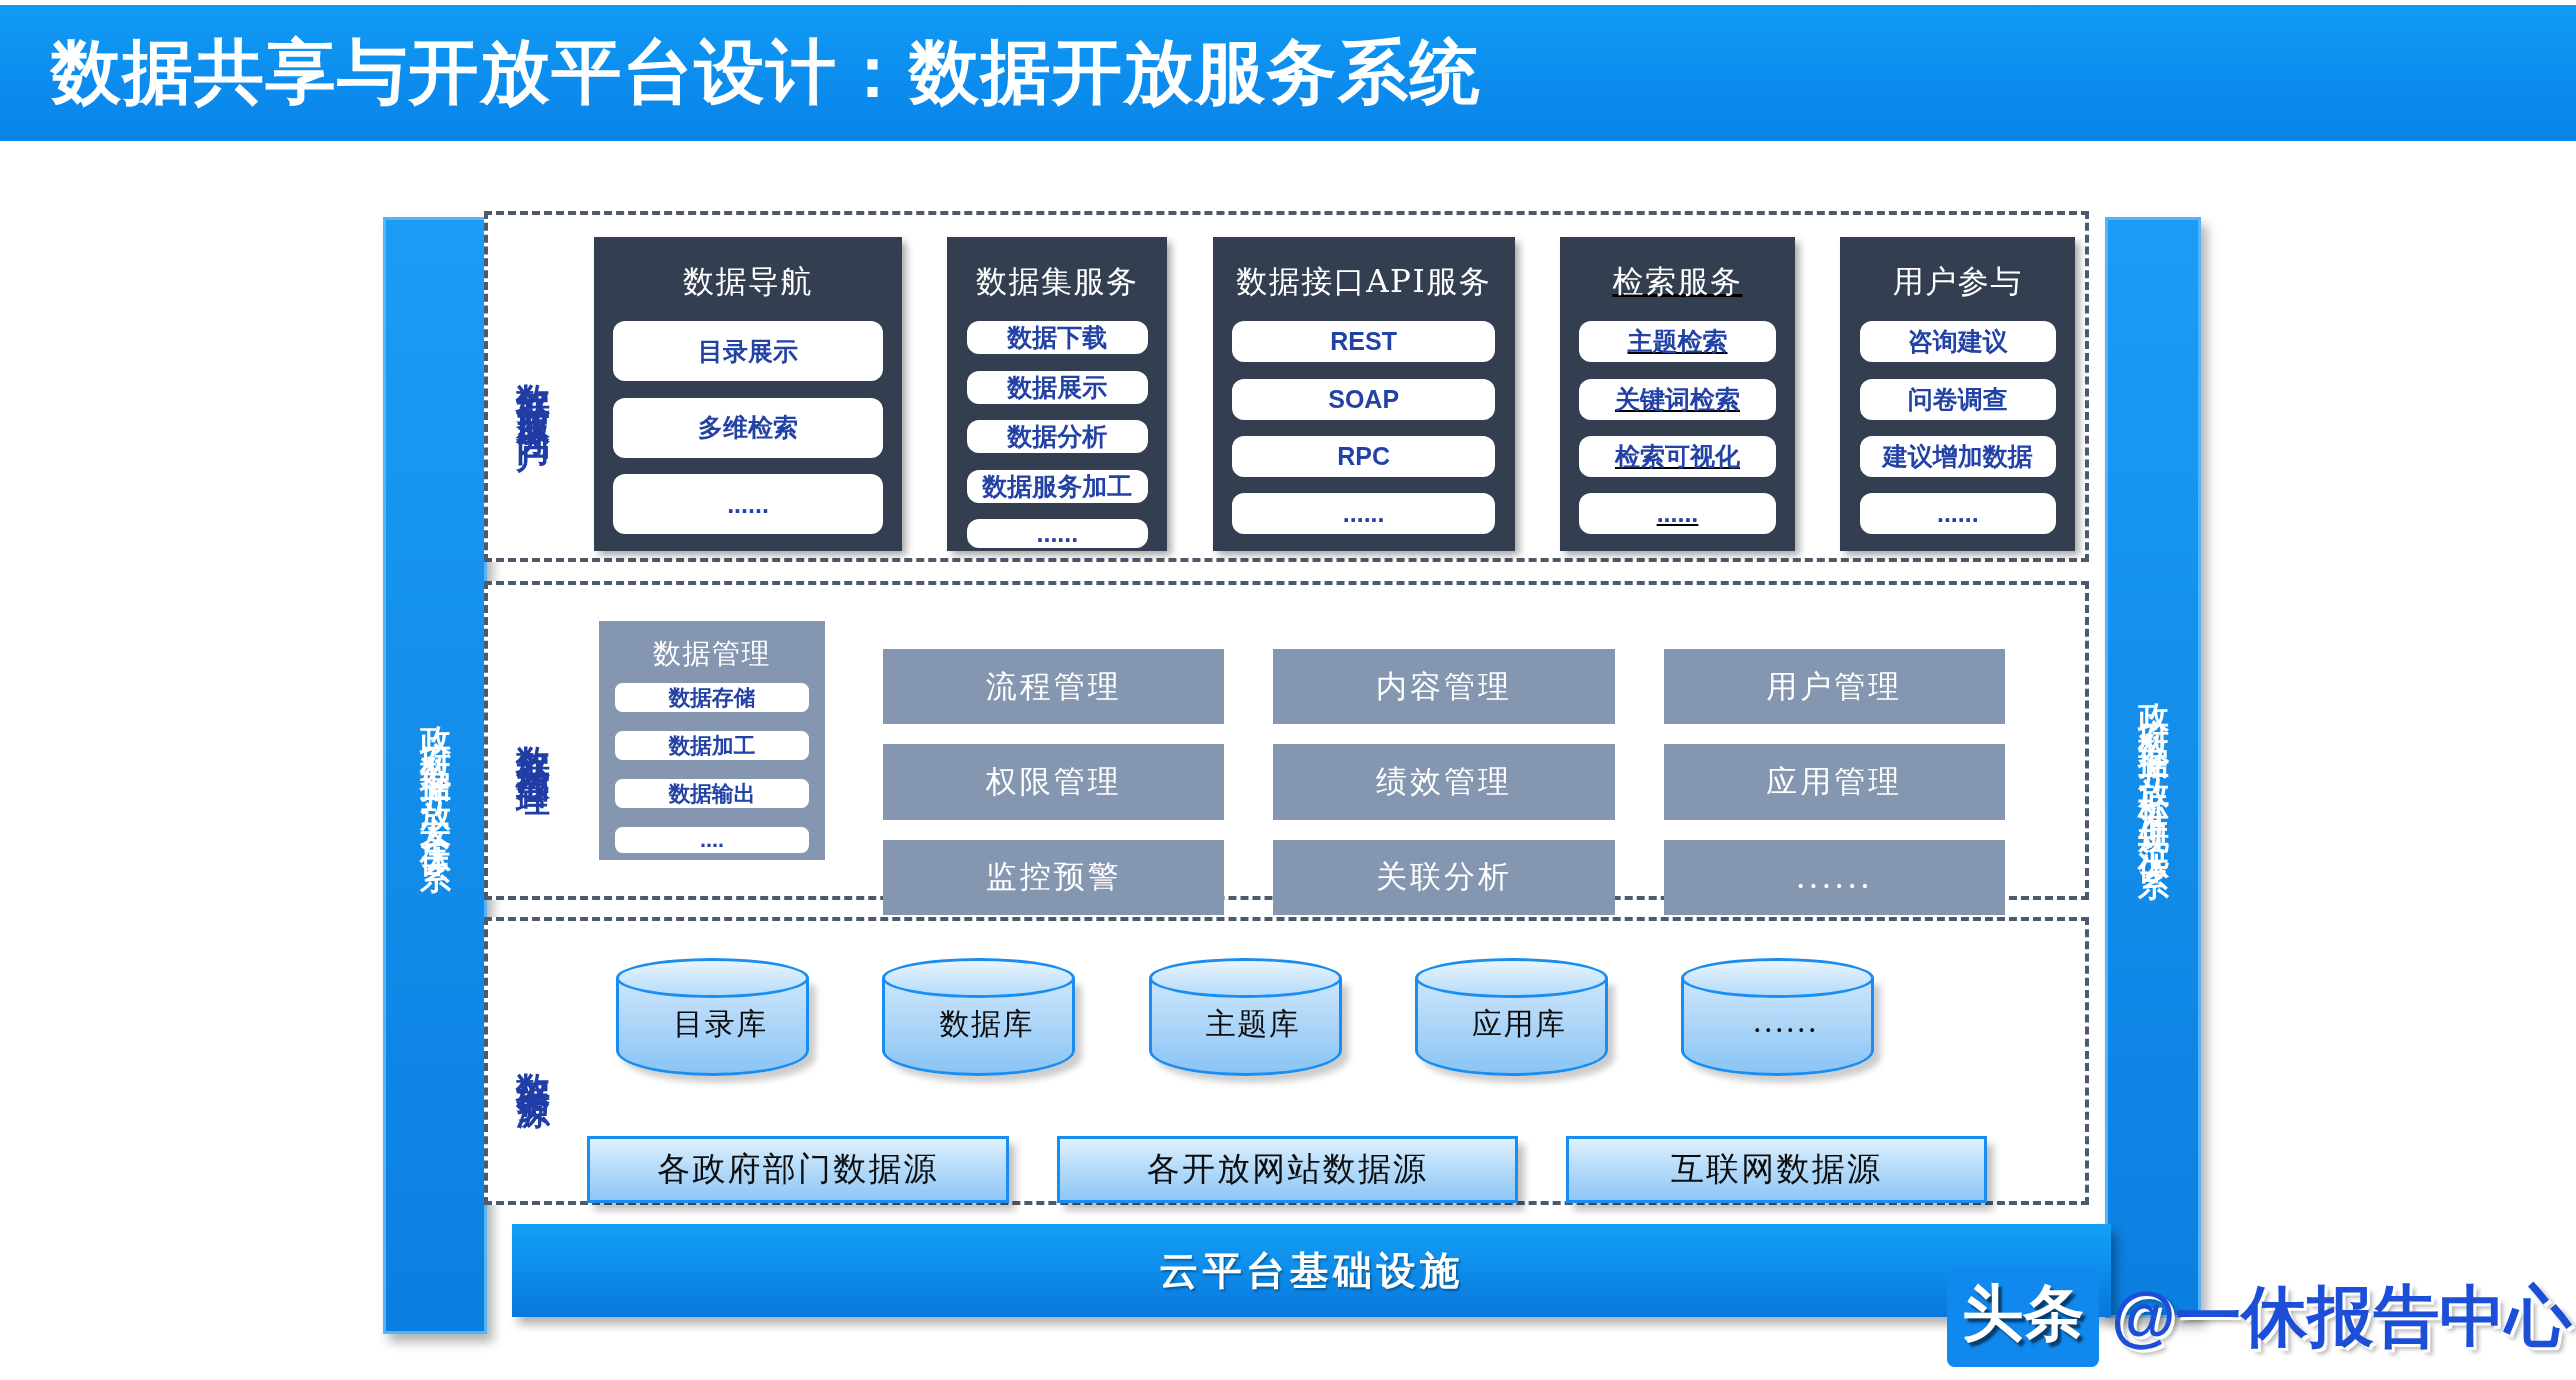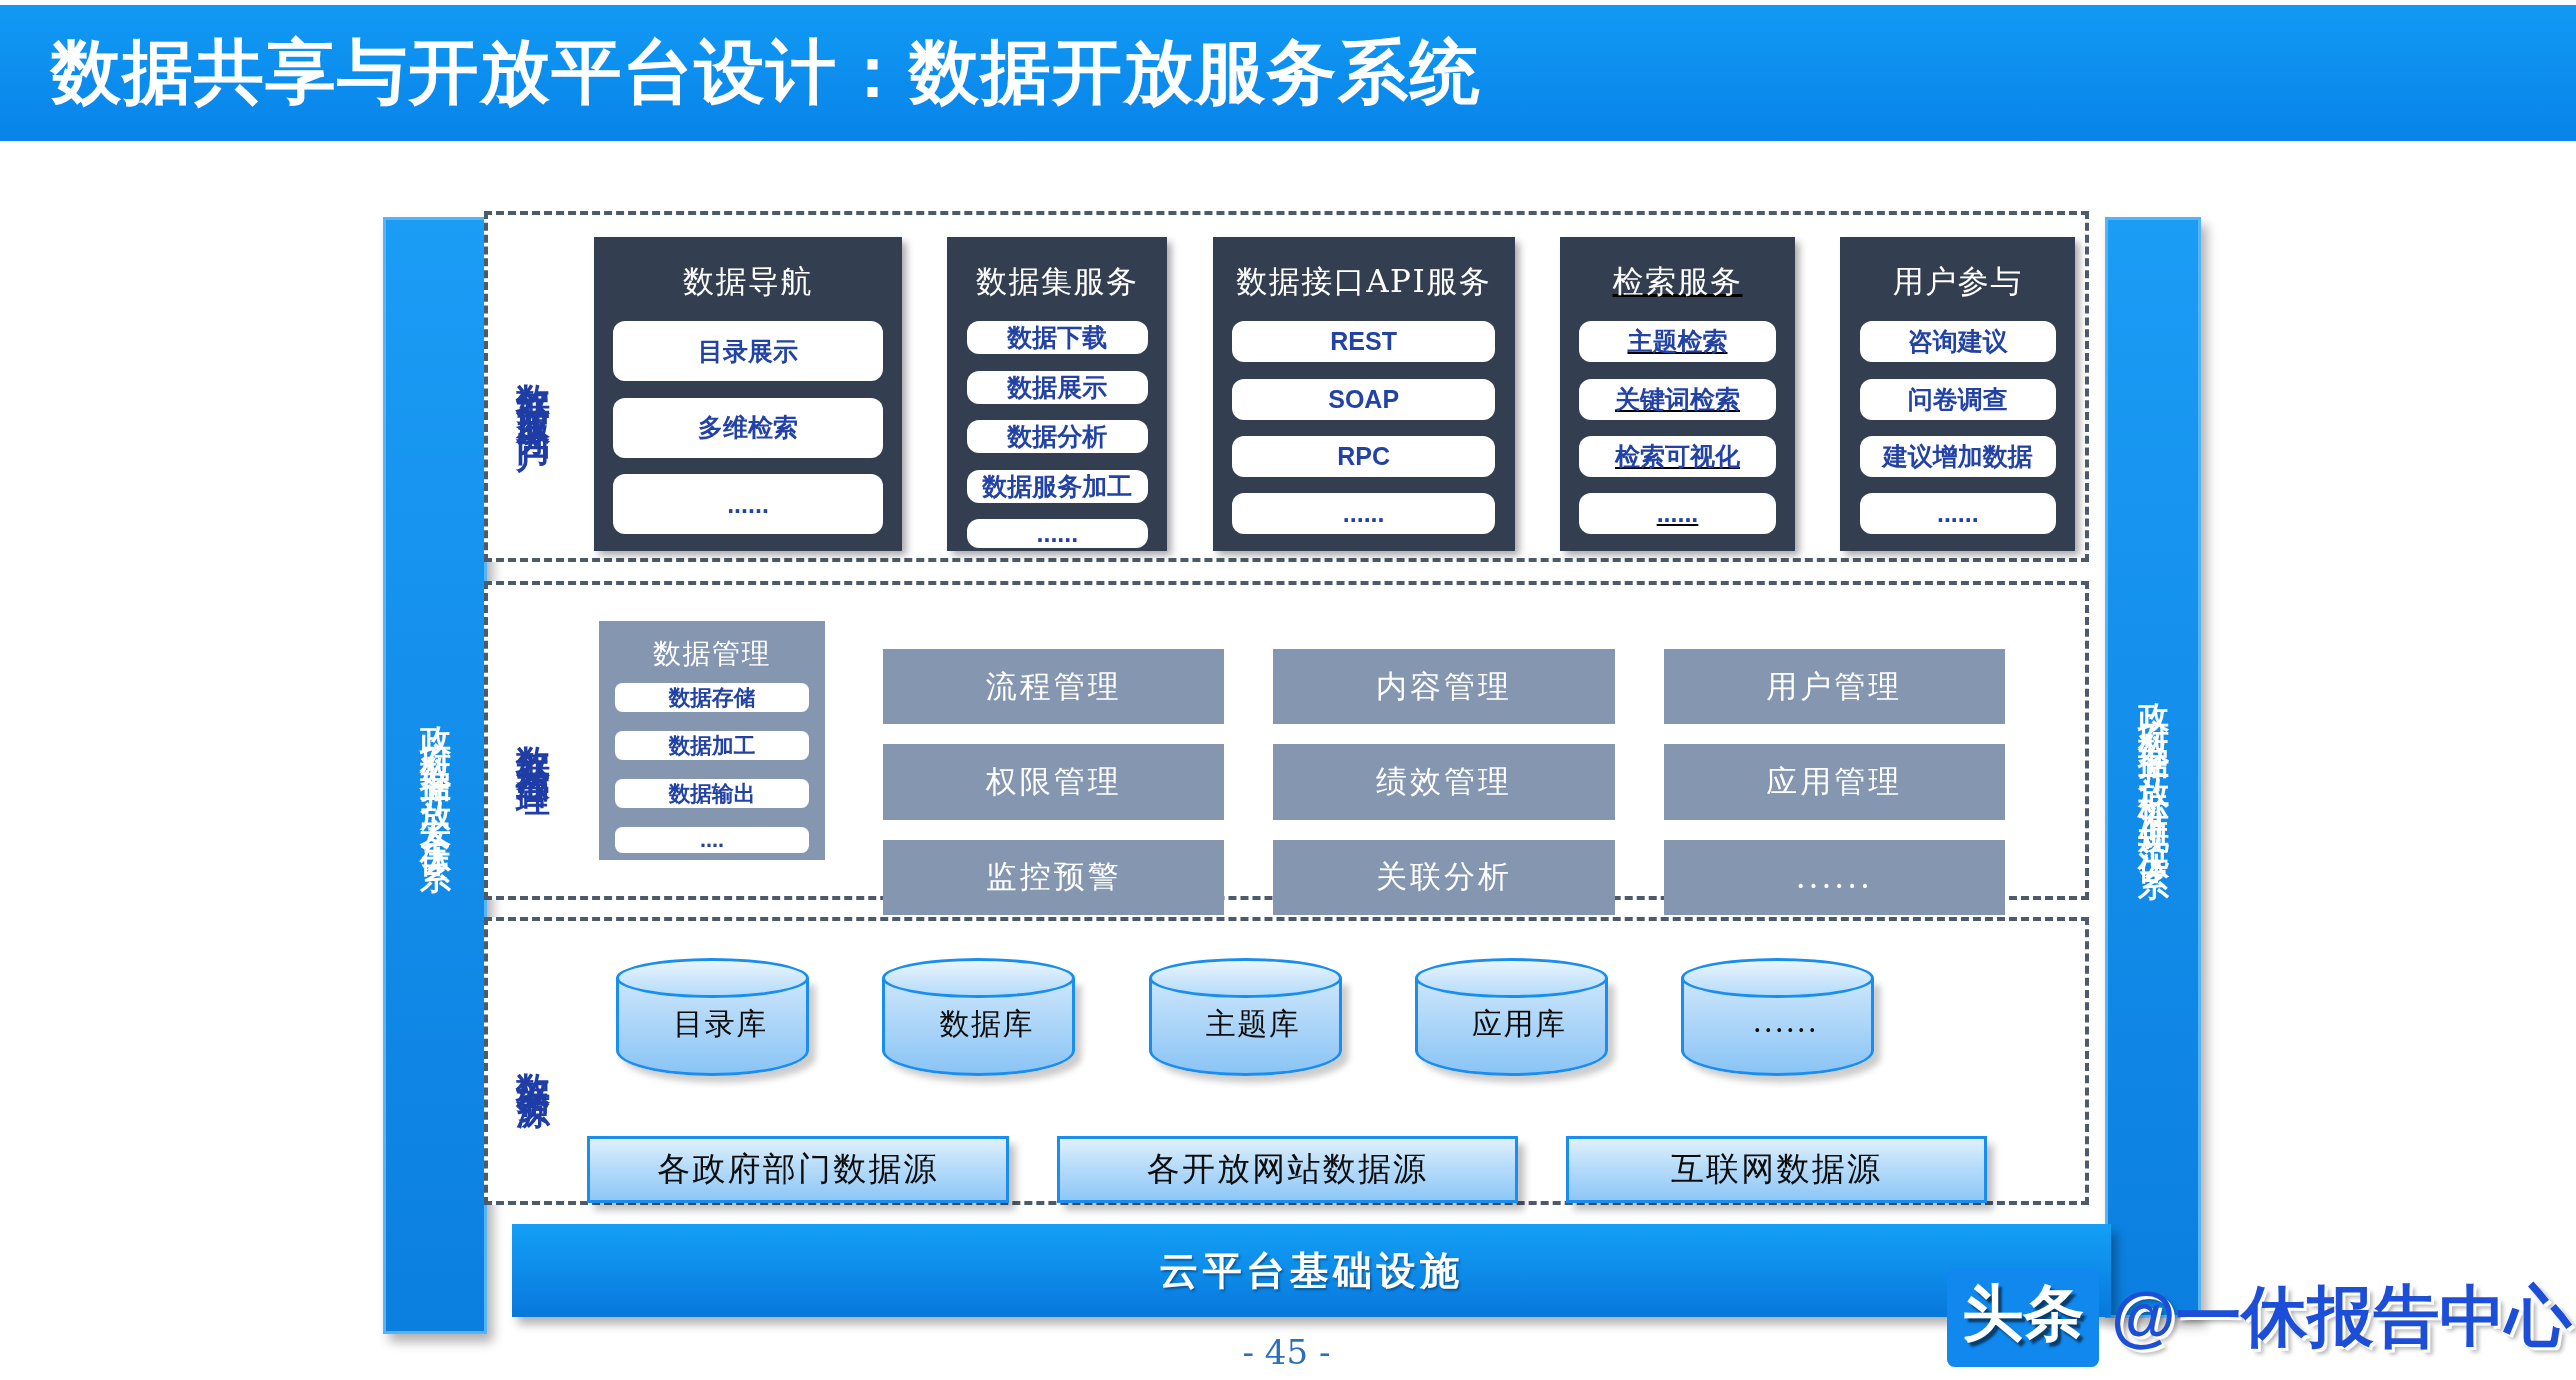"- 45 -" div.page-num { html: <div>- 45 -</div> -> none }
